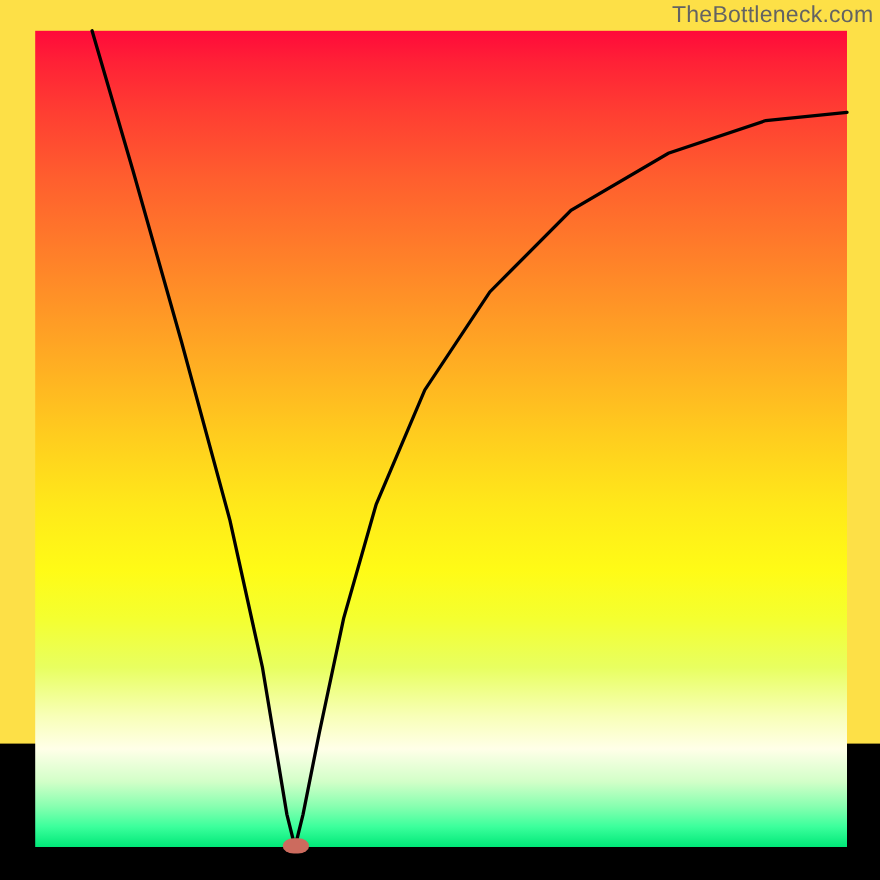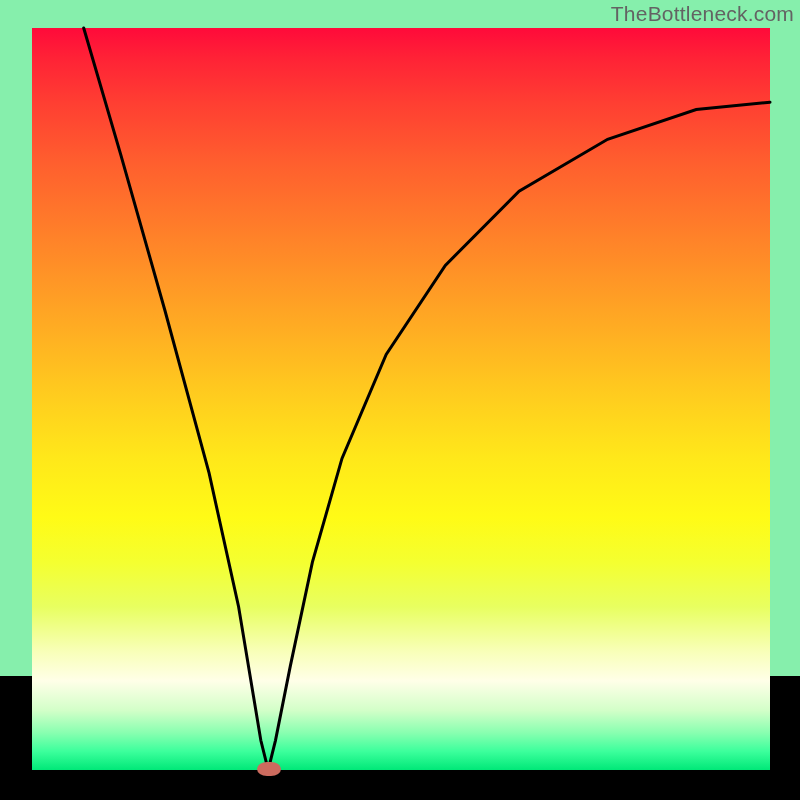"TheBottleneck.com" .stage { background: #86efac -> #fde047 }
